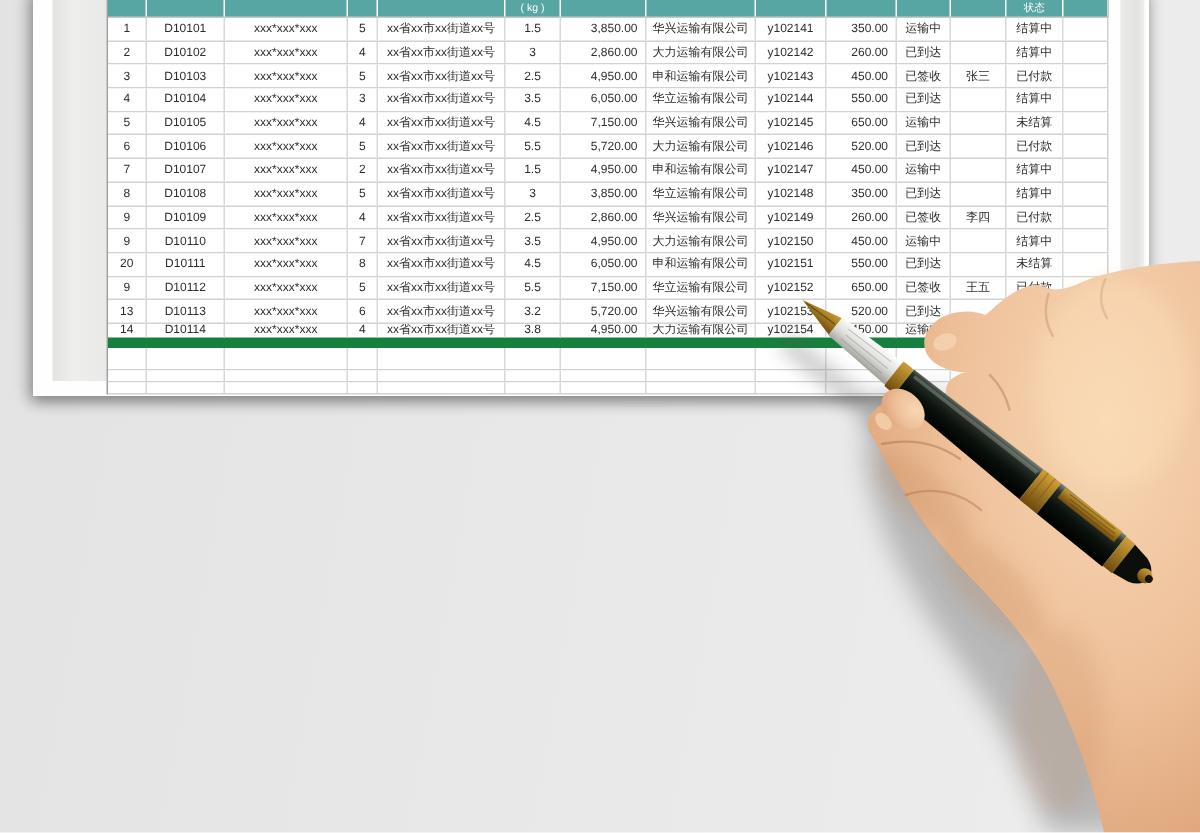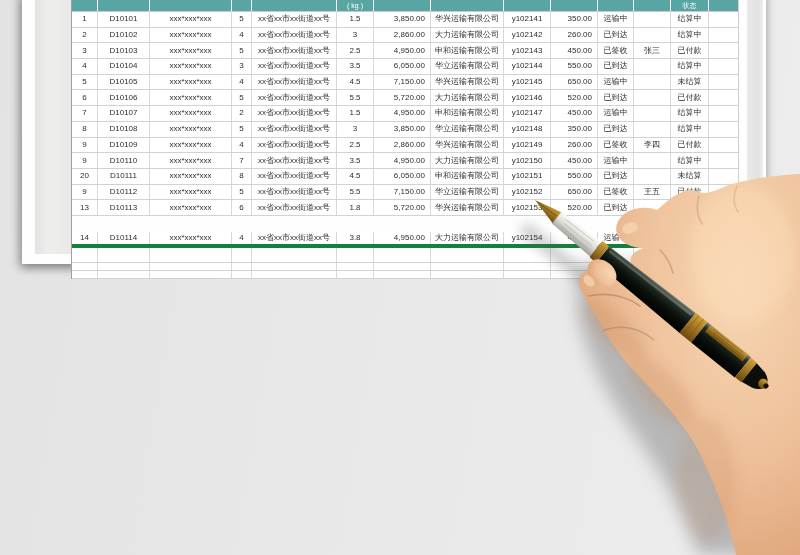"1.8" div.cell { text: 1.8 -> 3.2 }
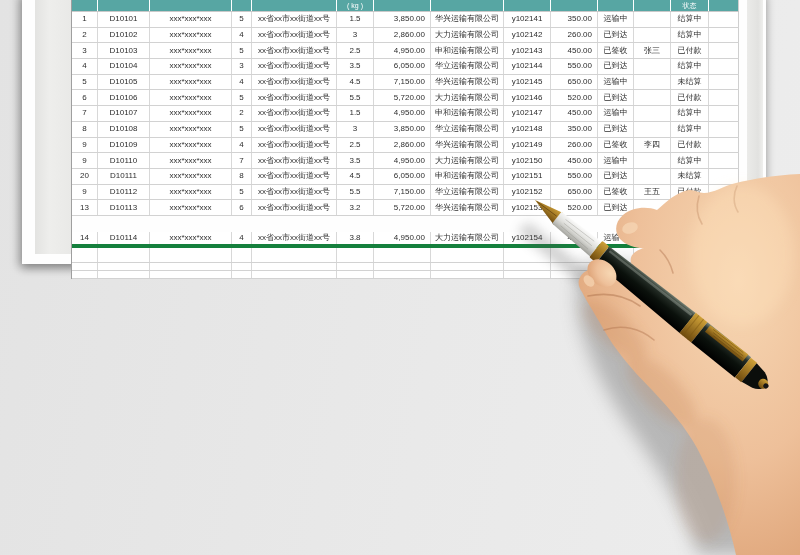"14" .row.last-data { border-bottom: 4px solid #15803d -> 7px solid #15803d; margin-top: 16px -> none }
